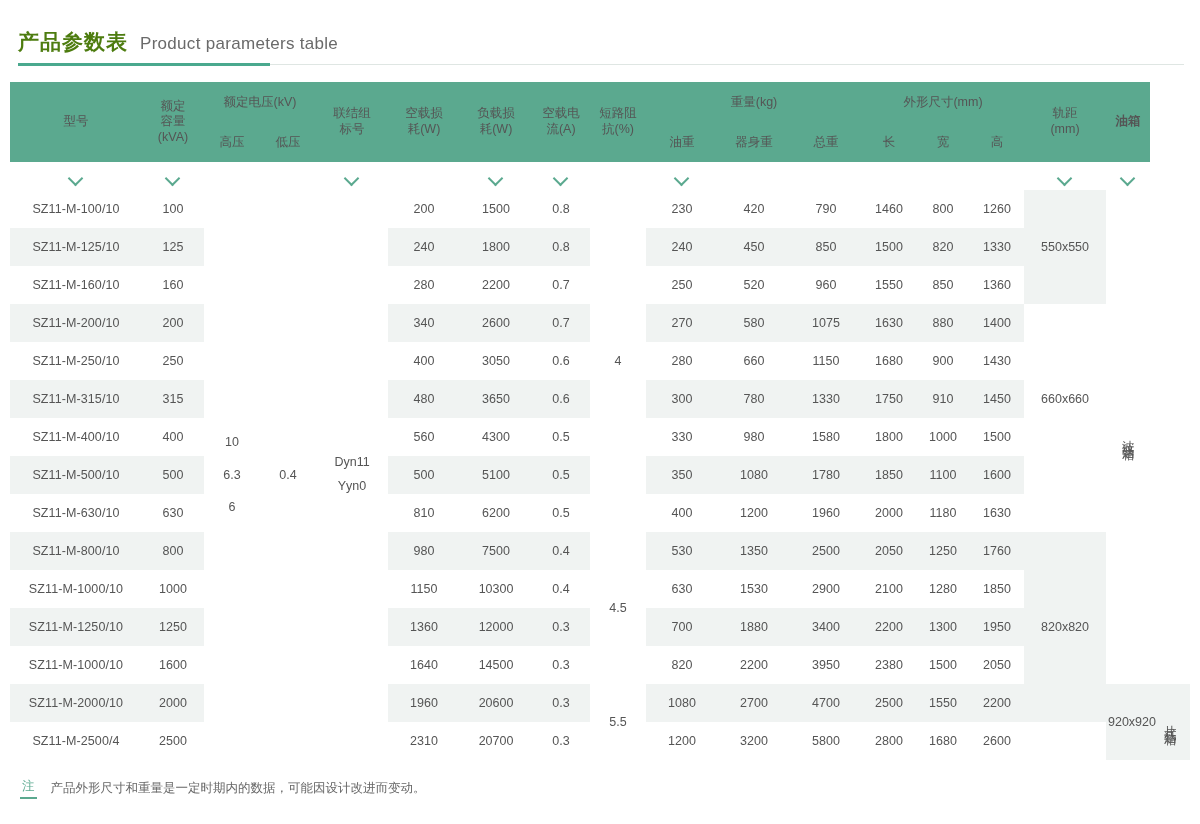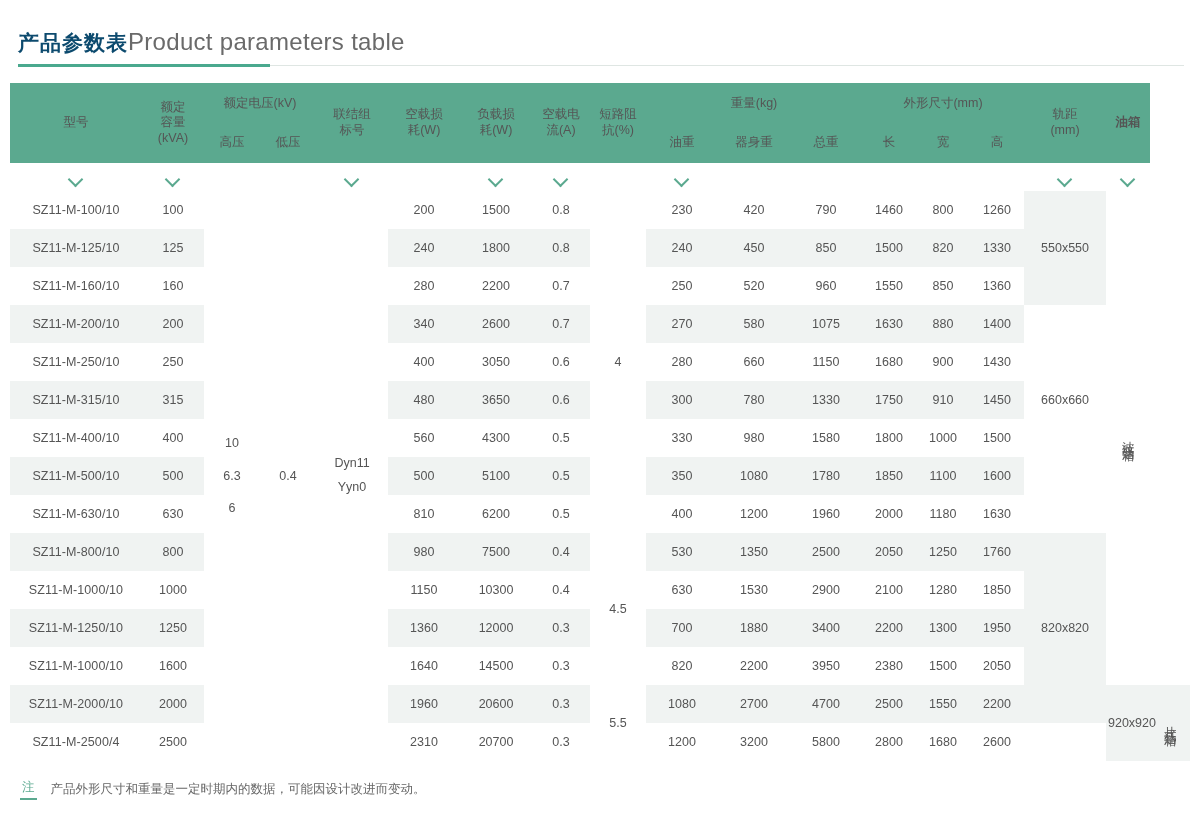"产品参数表" .title-cn { color: #0c4a6e -> #4d7c0f }
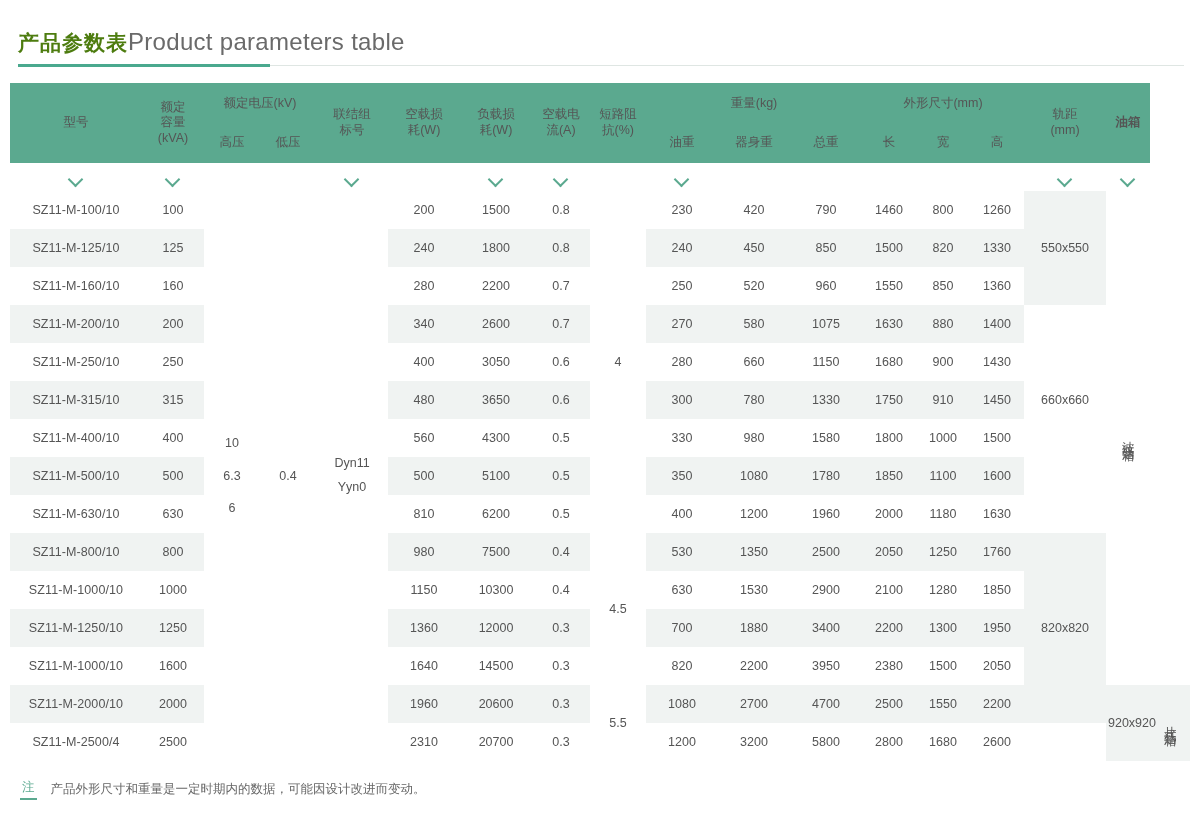"Product parameters table" .title-en { font-size: 24px -> 17px; margin-left: none -> 12px }
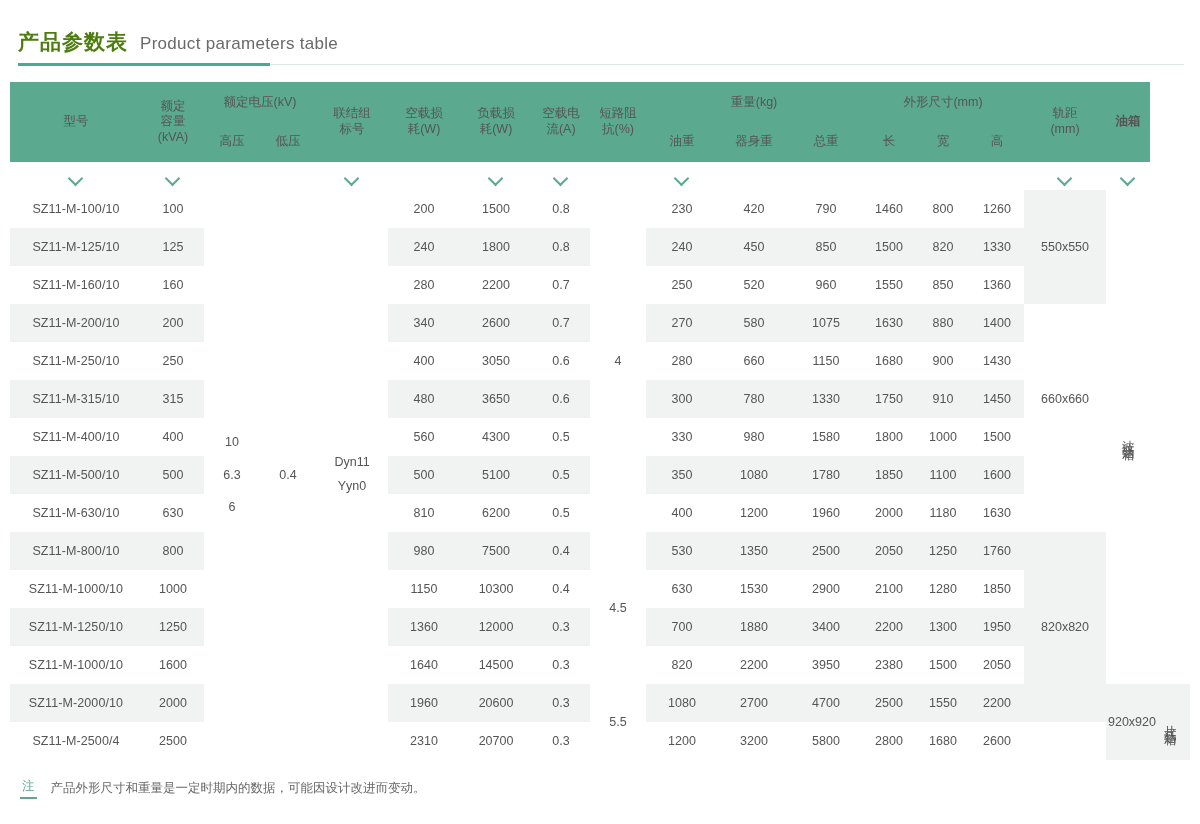"高压" thead tr.r2 th { font-family: Liberation Mono, monospace -> none }
